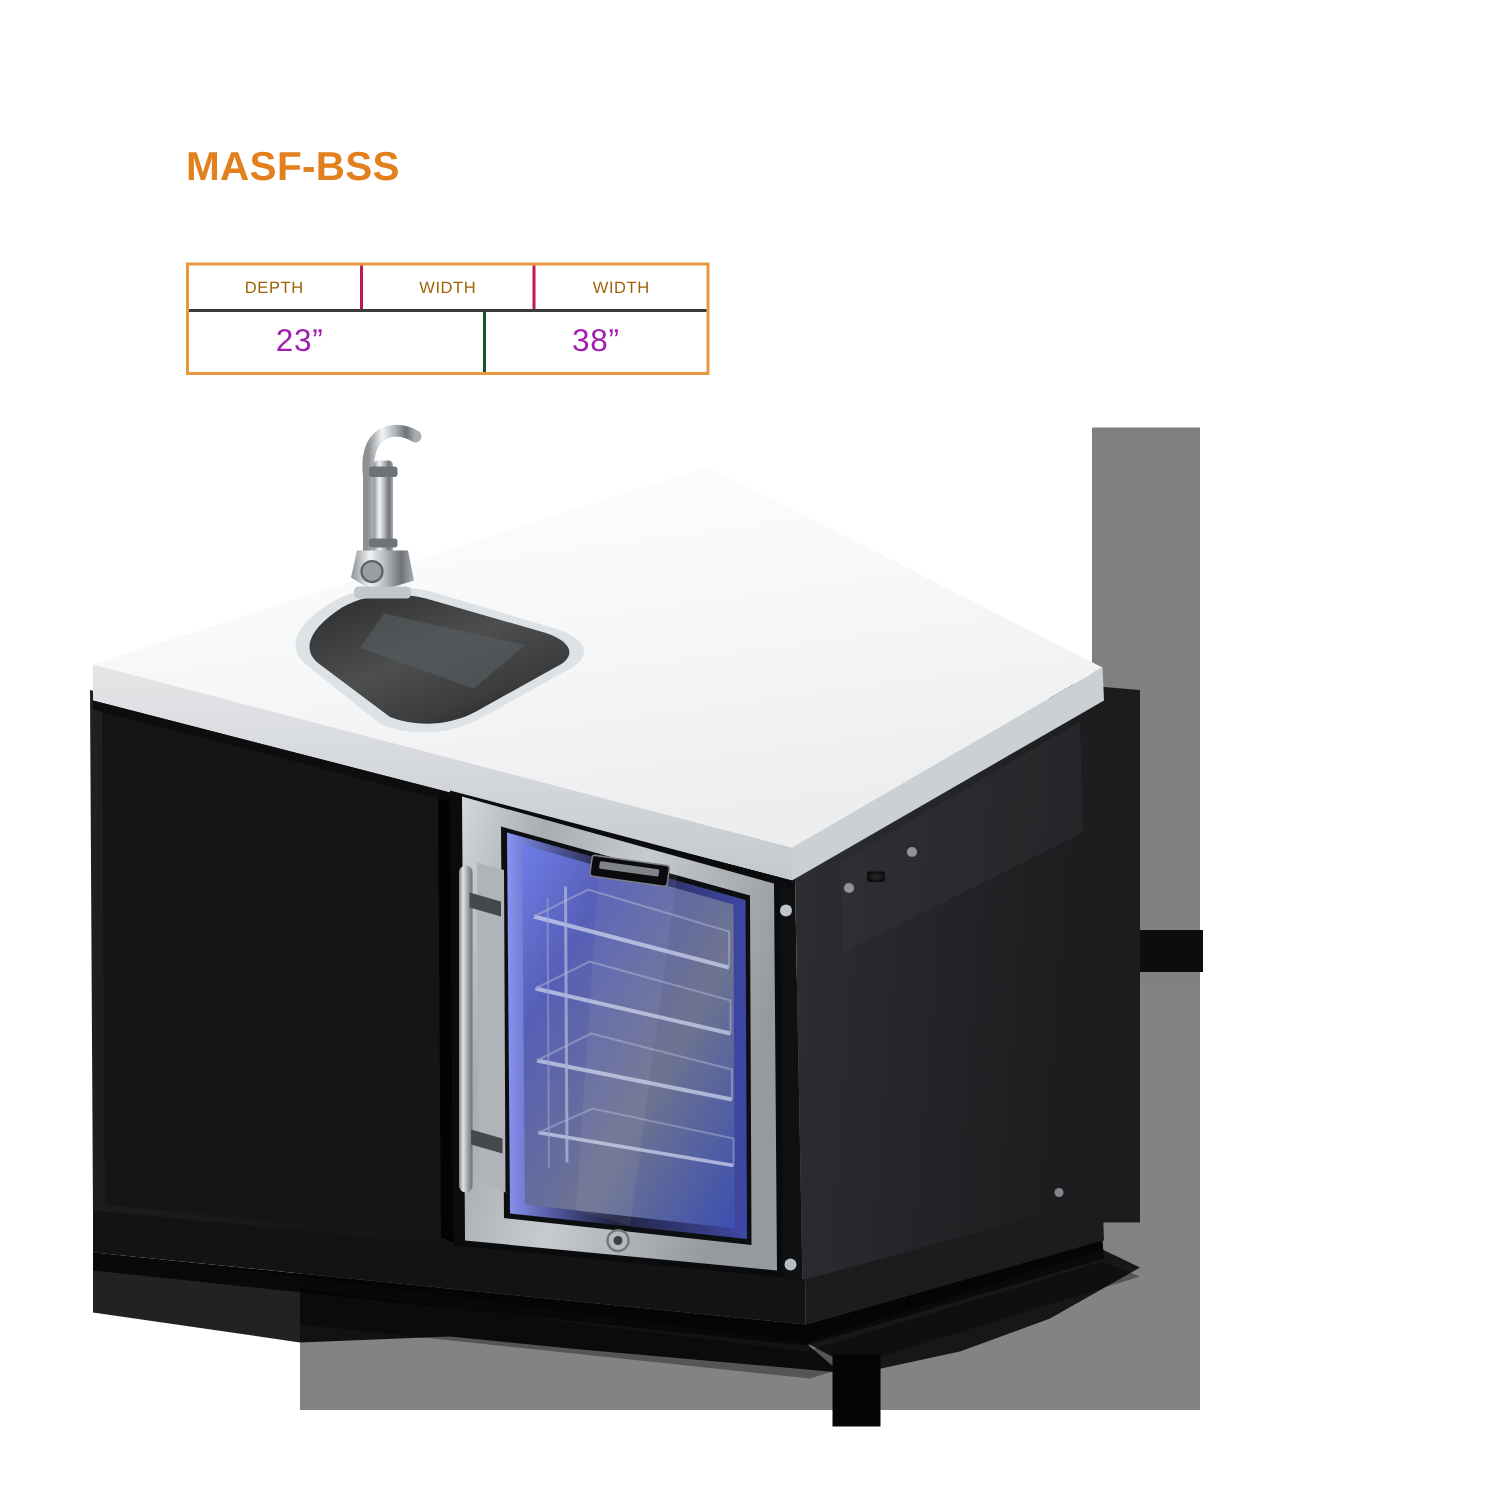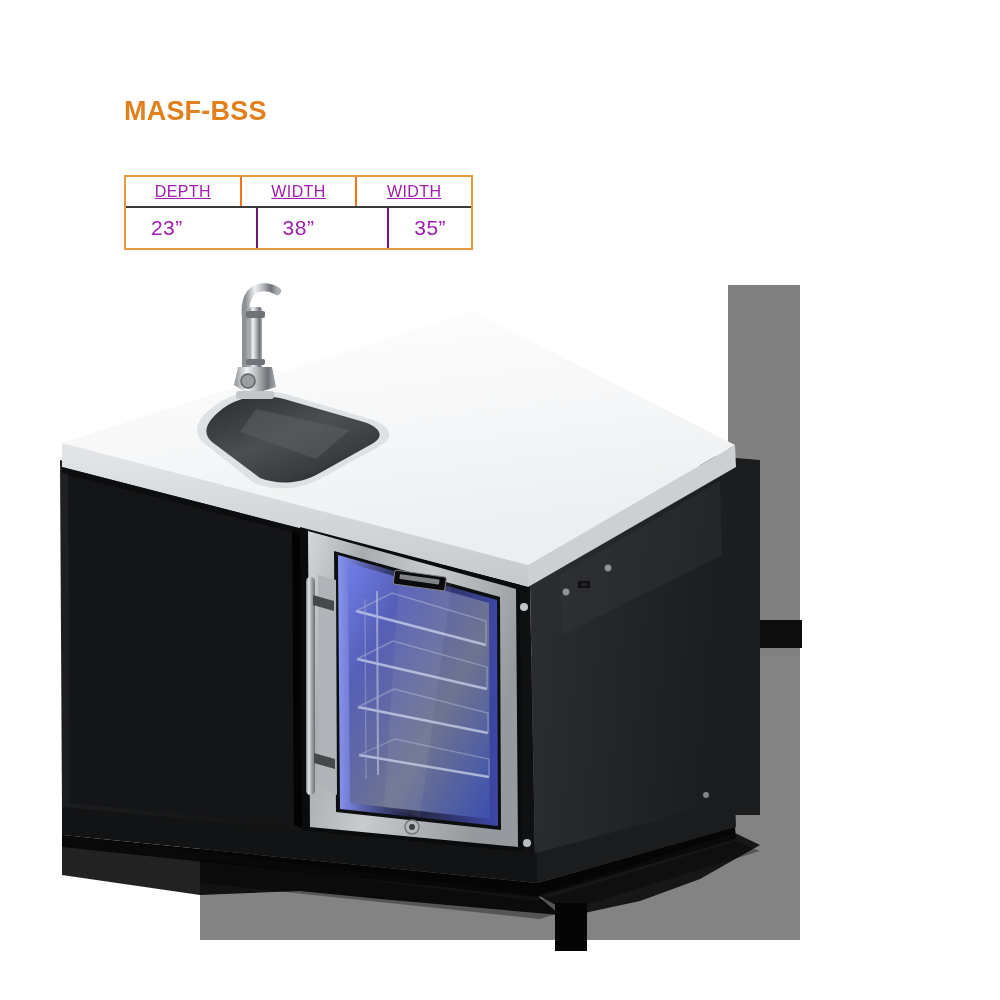"DEPTH" .spec-head-text { color: #a21caf -> #a16207; font-size: 16px -> 11px; text-decoration: underline -> none }
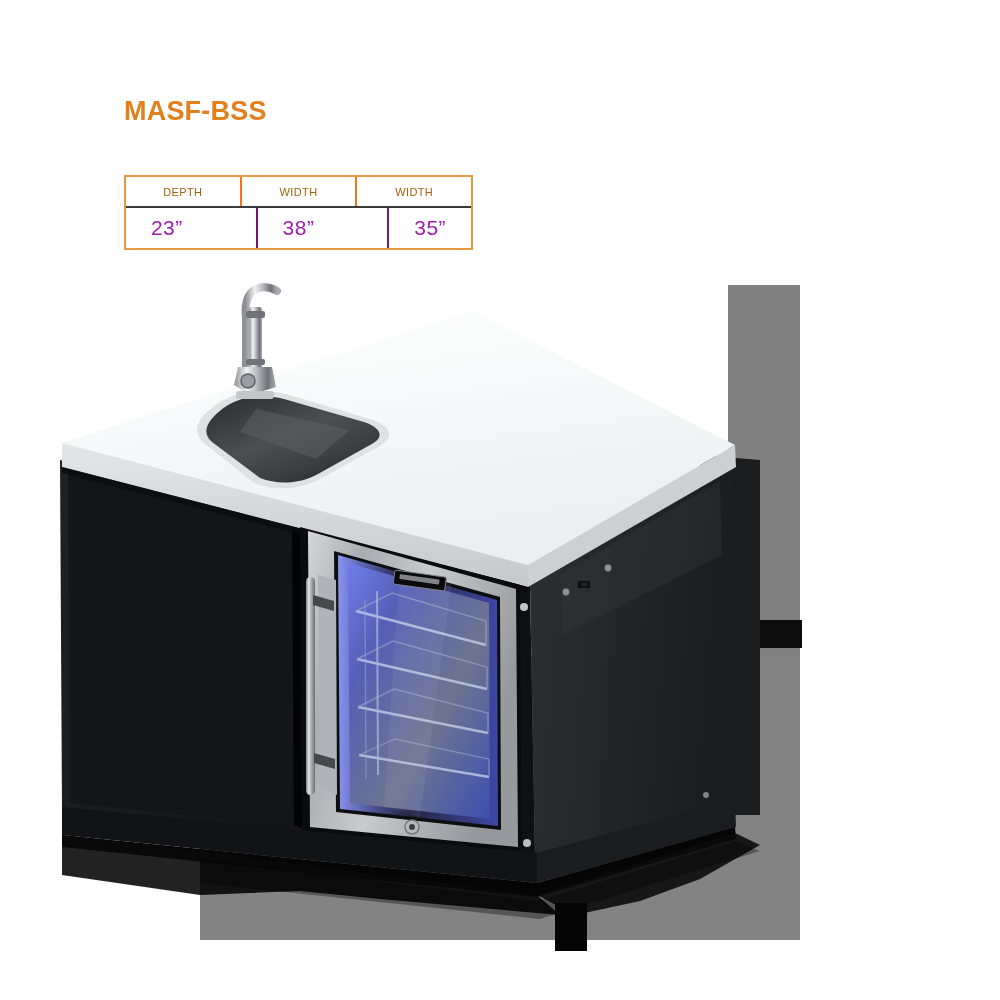"WIDTH" .spec-row.header .spec-cell + .spec-cell { border-left: 2px solid #f97316 -> 2px solid #be185d }
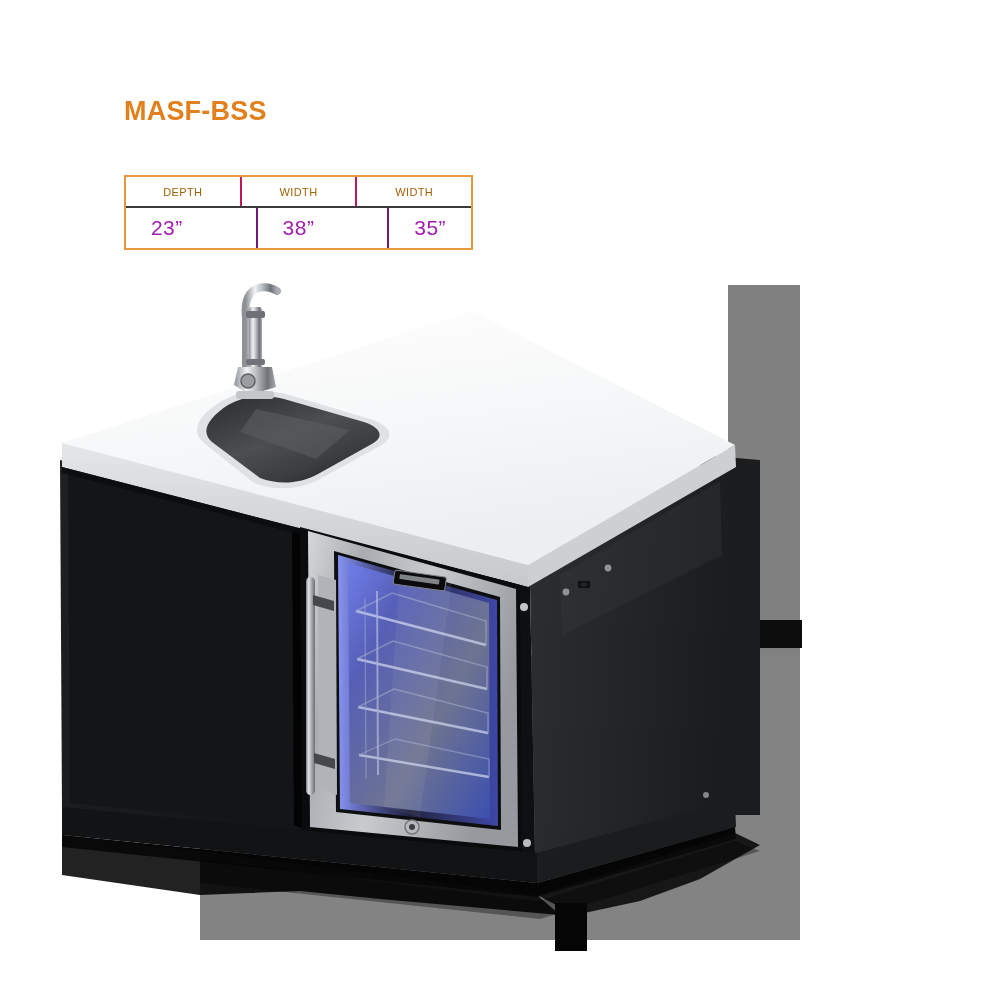"38”" .spec-row.values .spec-cell + .spec-cell { border-left: 2px solid #701a75 -> 2px solid #14532d }
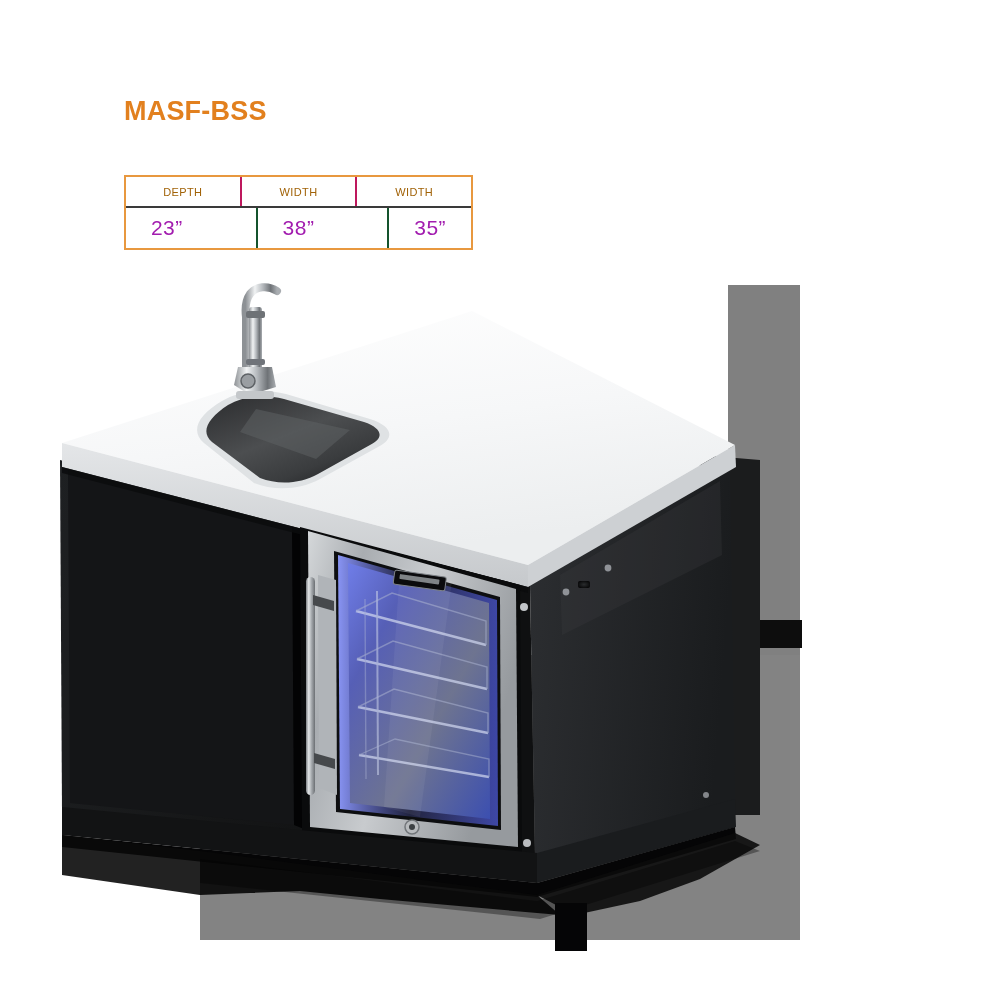"35”" div.spec-cell { html: <div> <span>35”</span> </div> -> none }
